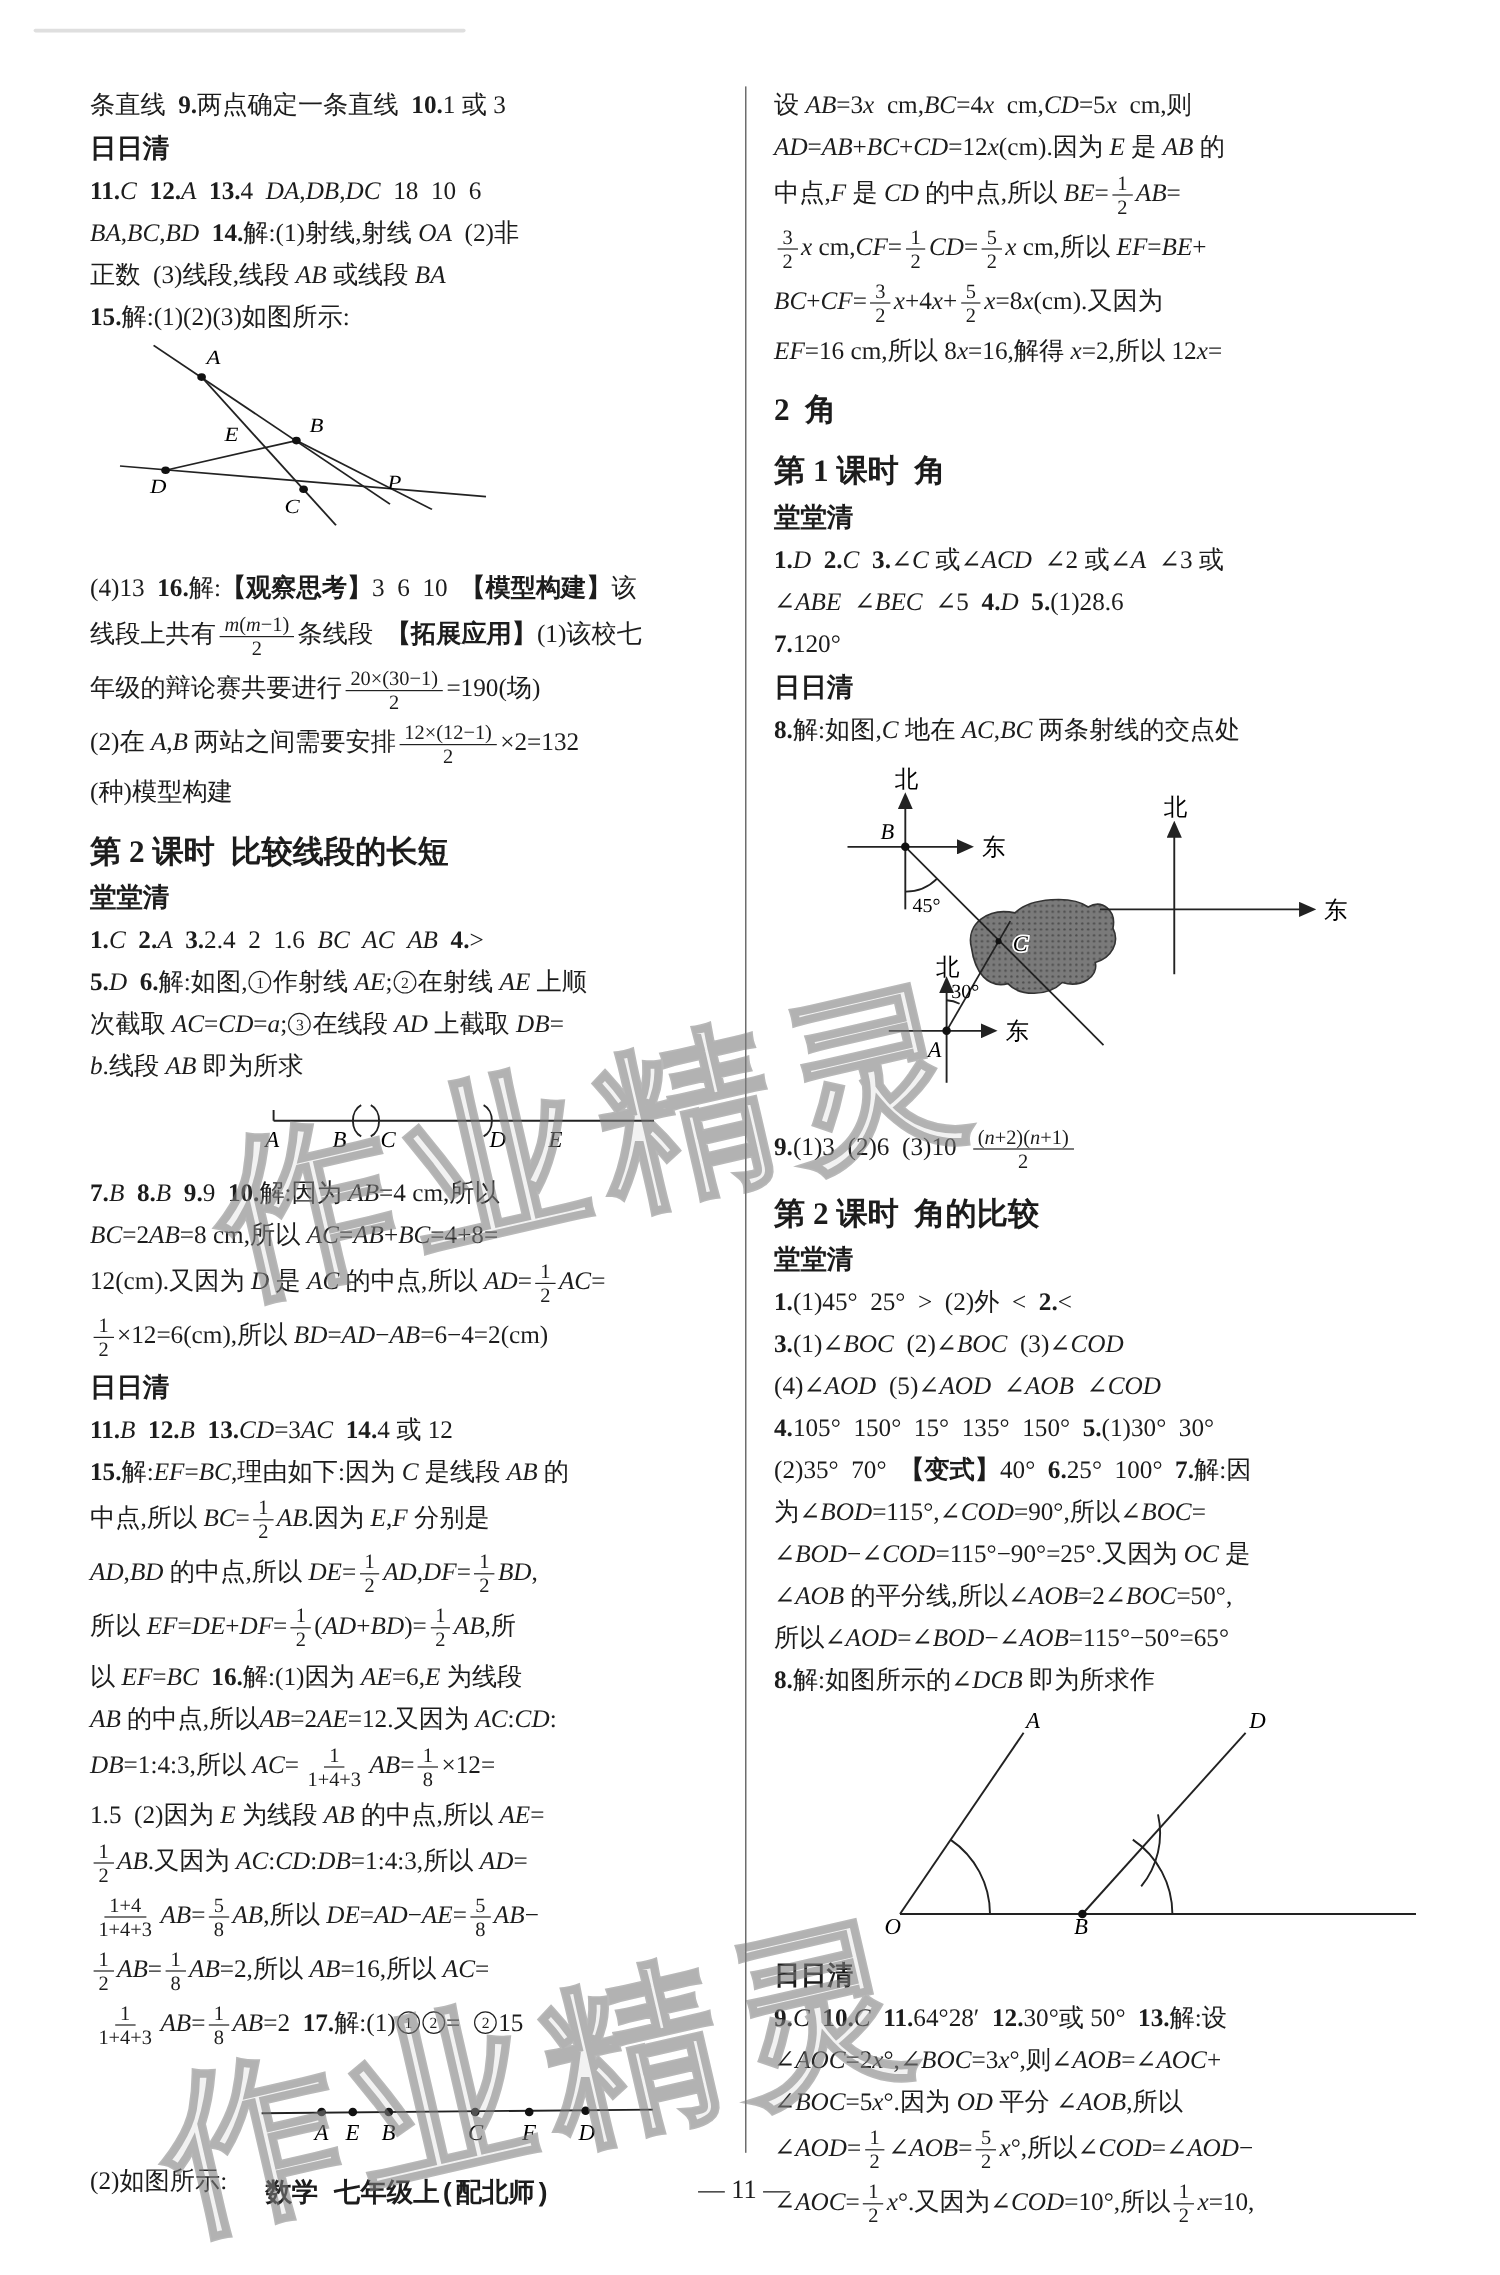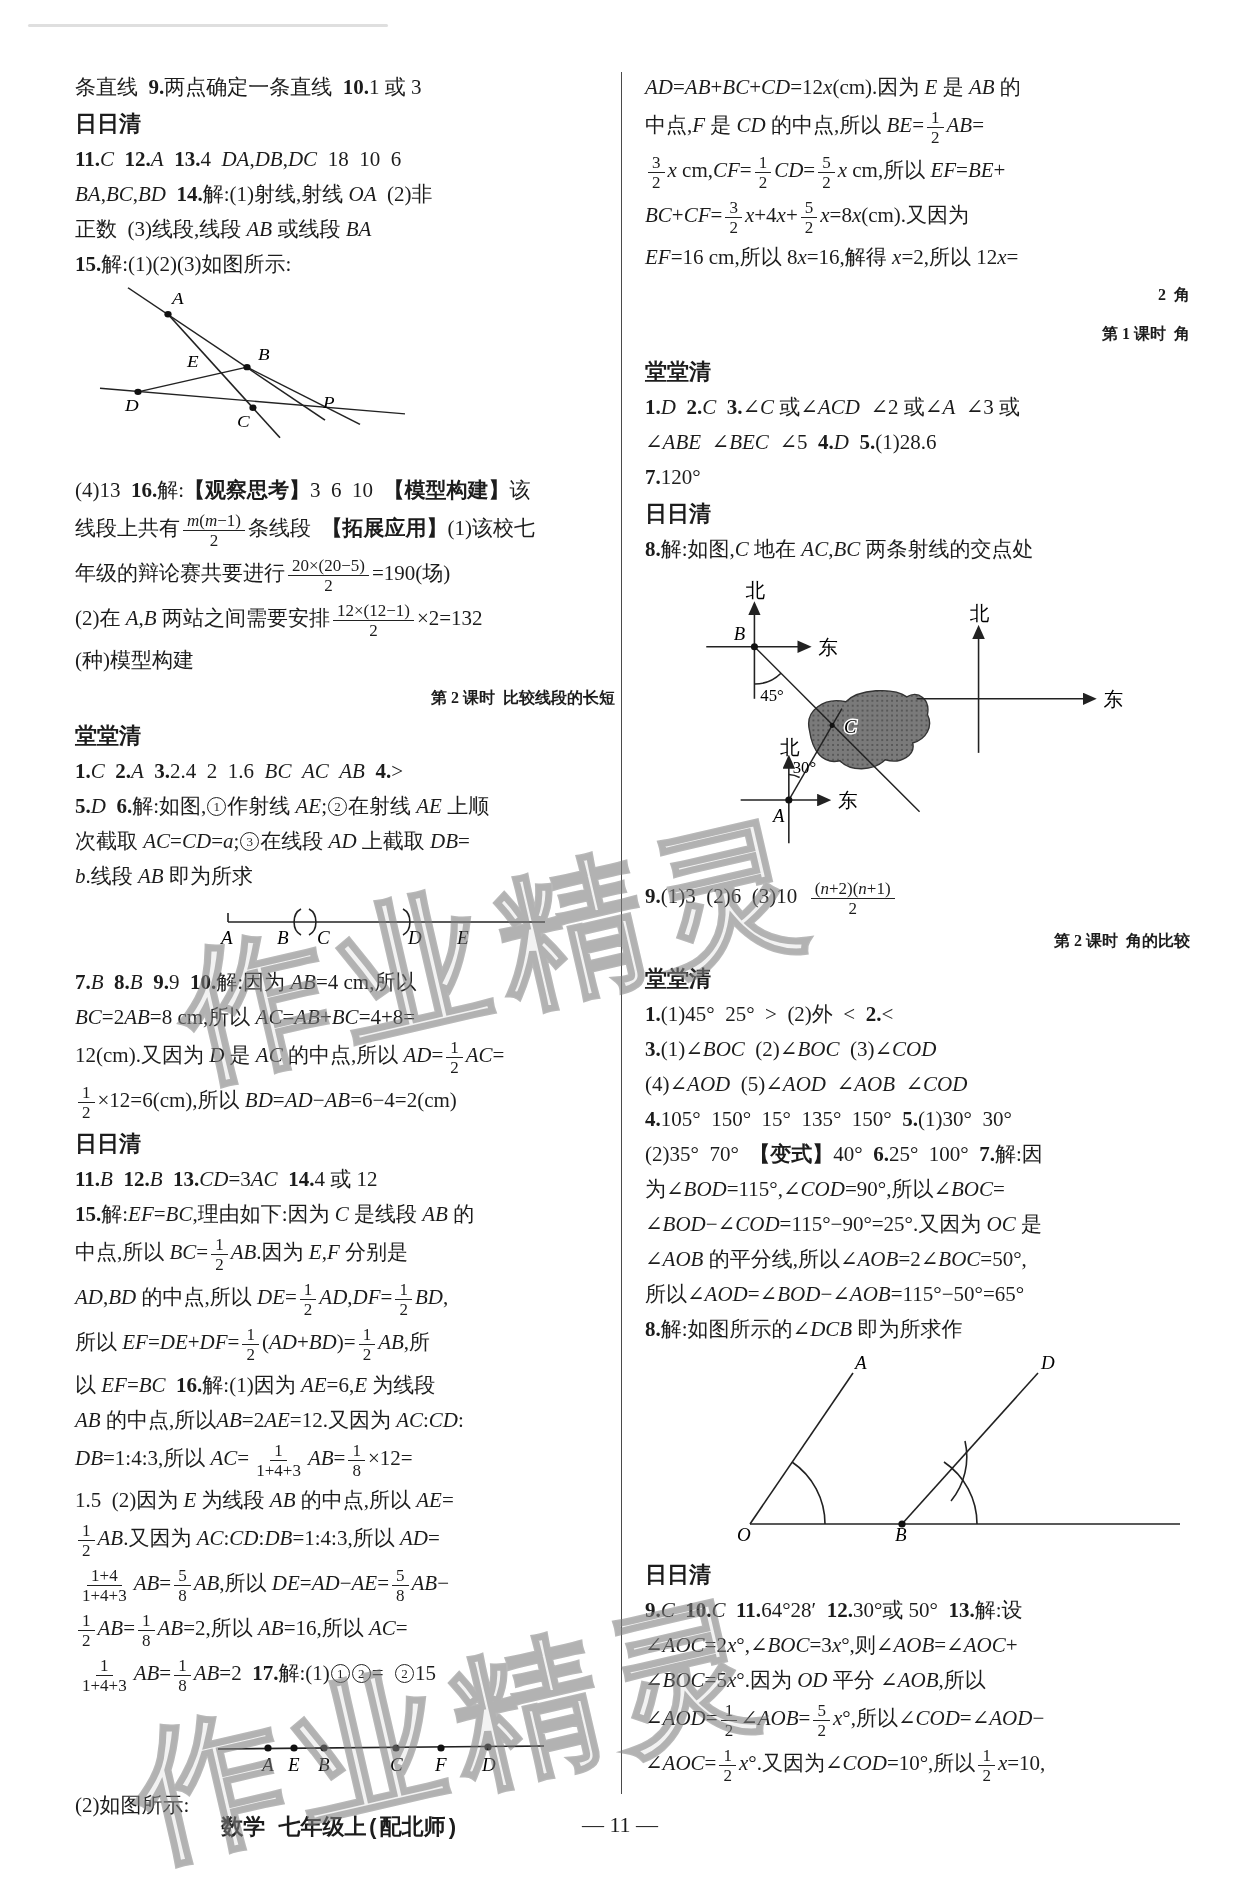"设 AB=3x cm,BC=4x cm,CD=5x cm,则" div.blk { html: none -> <div>设 <i>AB</i>=3<i>x</i> cm,<i>BC</i>=4<i>x</i> cm,<i>CD</i>=5<i>x</i> cm,则</div> }
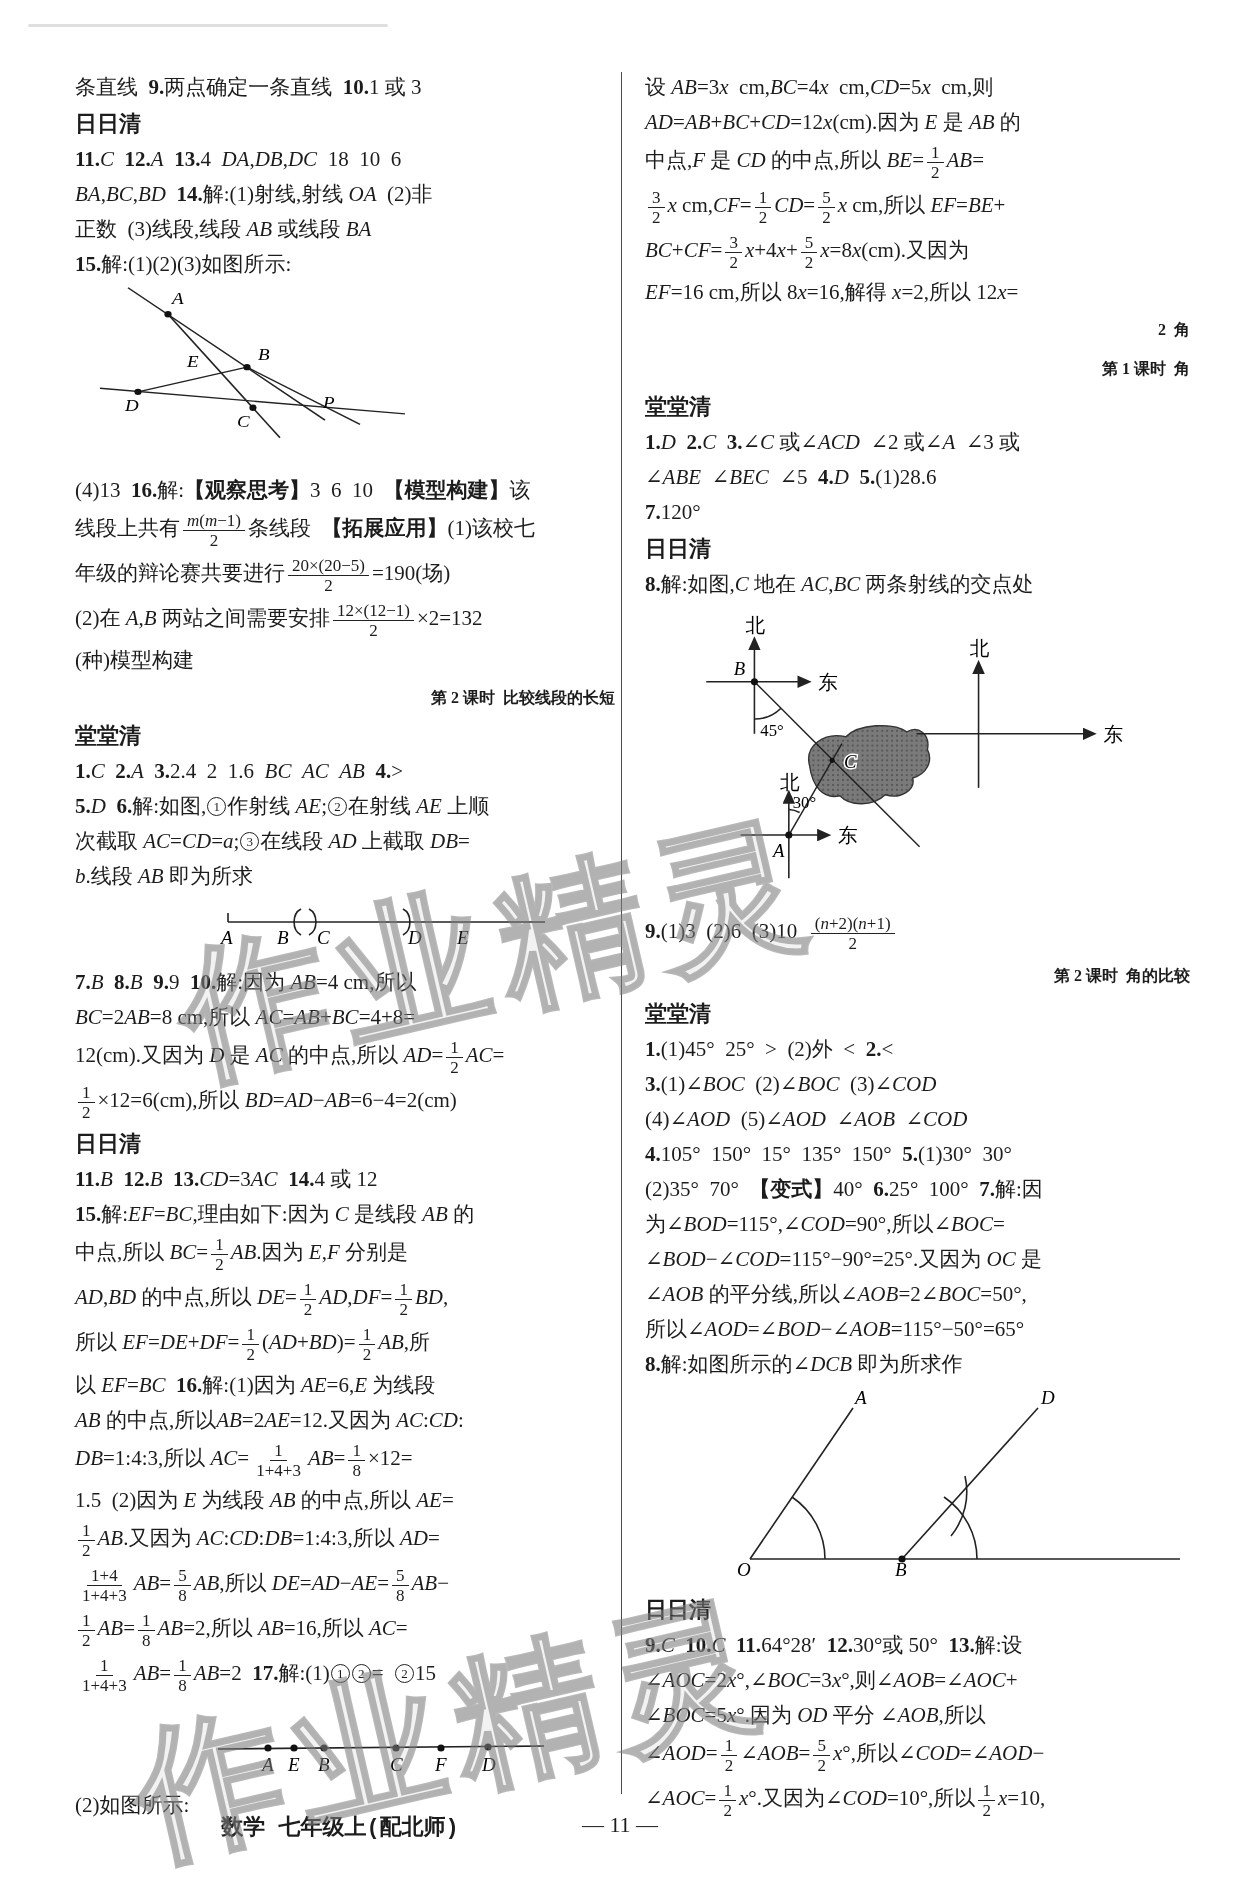"2 角" .blk.center { font-size: 16px -> 26px; margin-top: none -> 12px; text-align: right -> left }
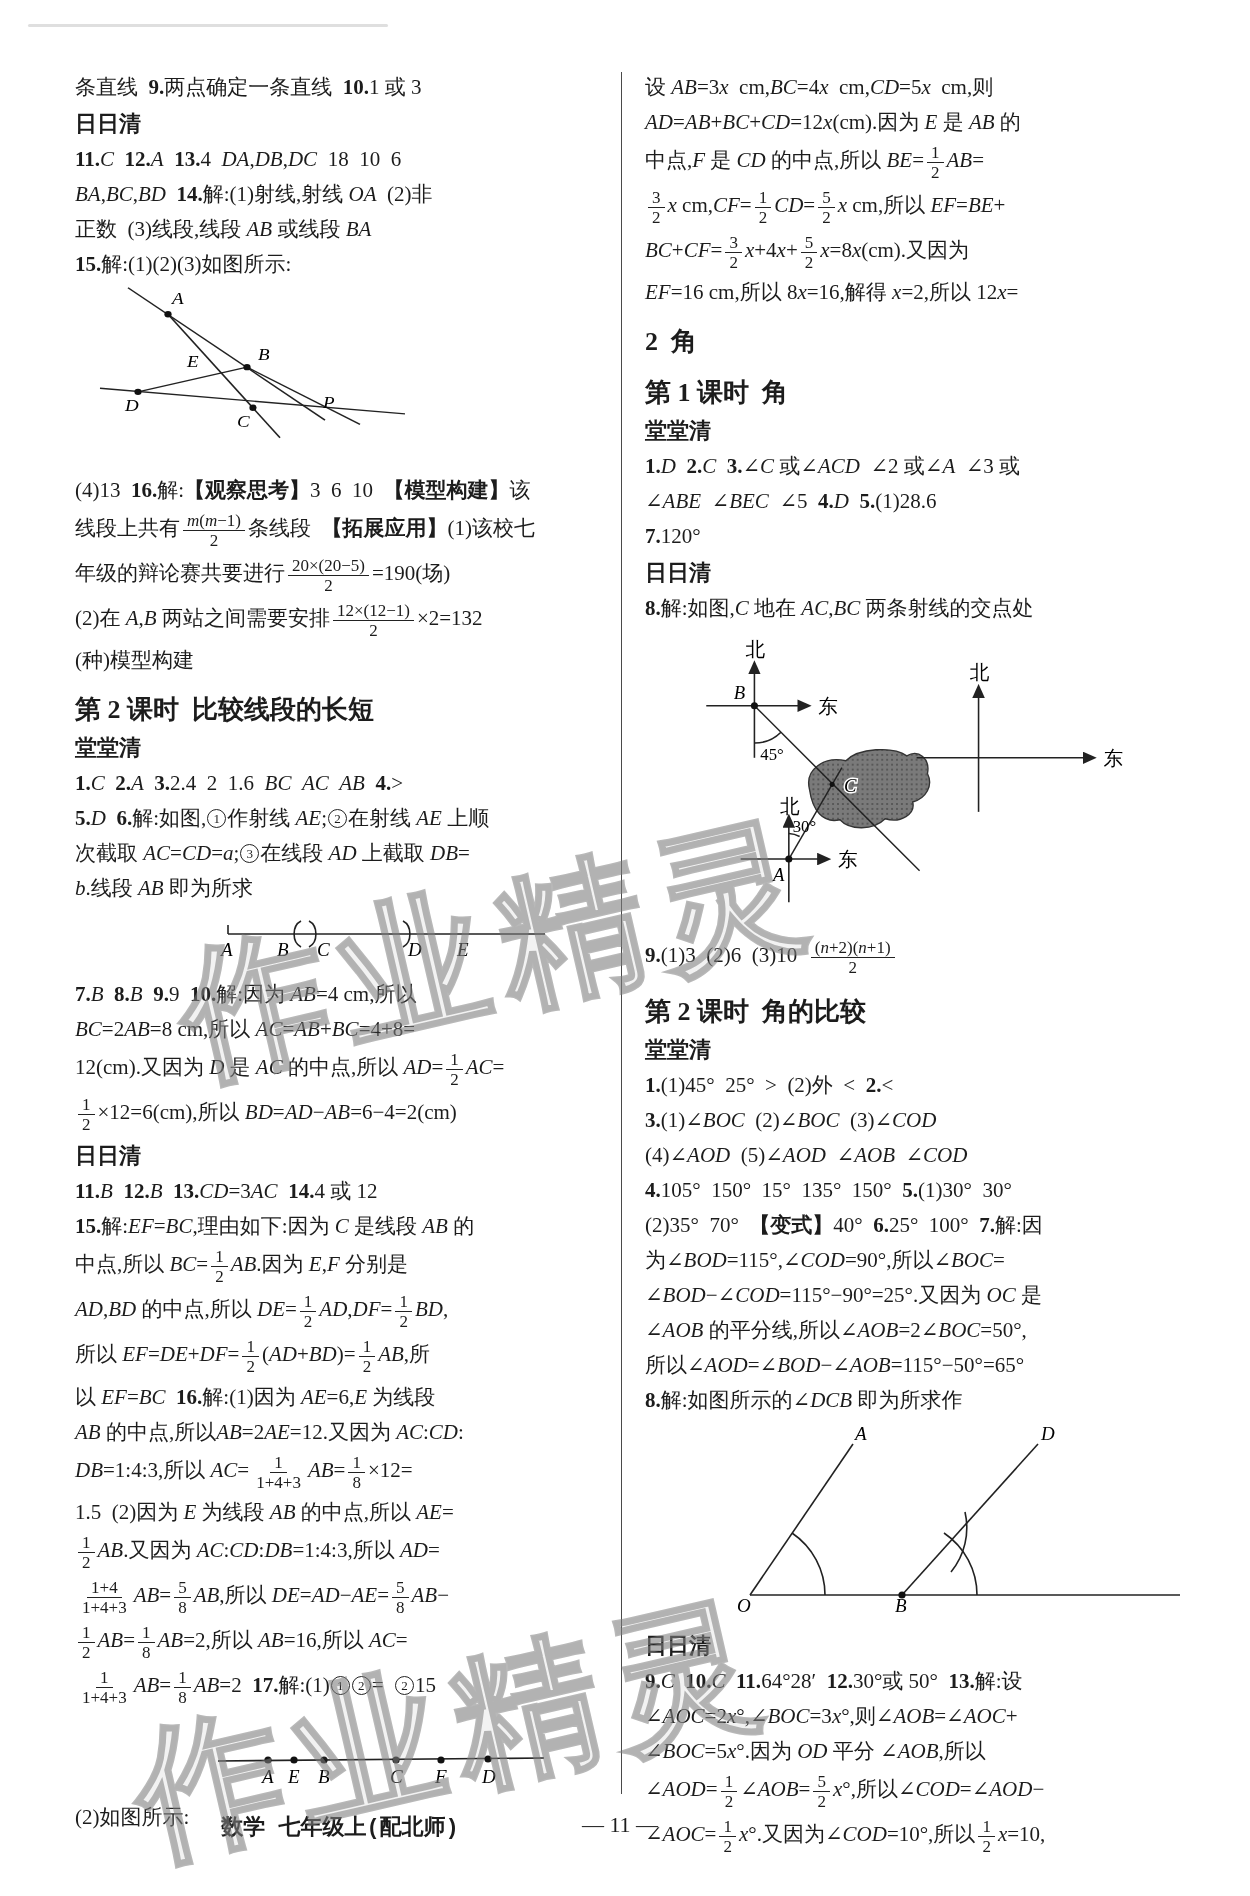"20×(20−5)" span { text: 20−5 -> 30−1 }
